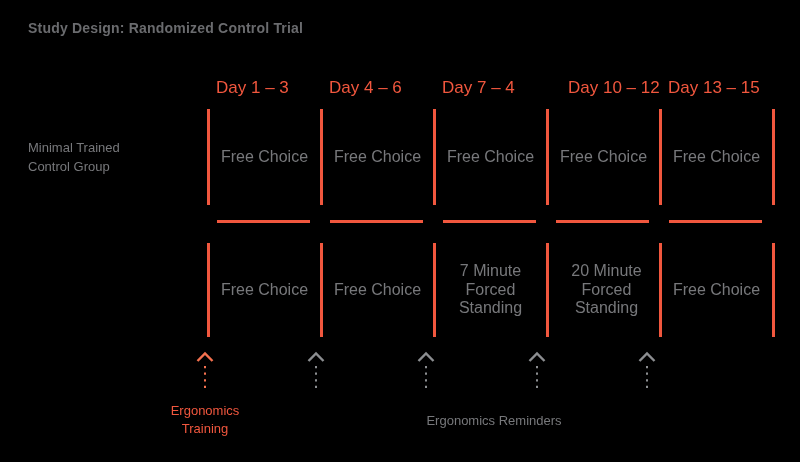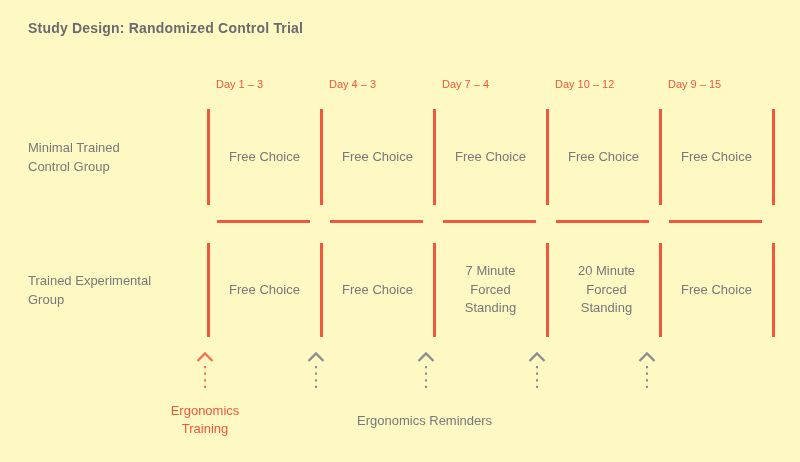"Study Design: Randomized Control Trial" .canvas { background: #fef9c3 -> #000000 }
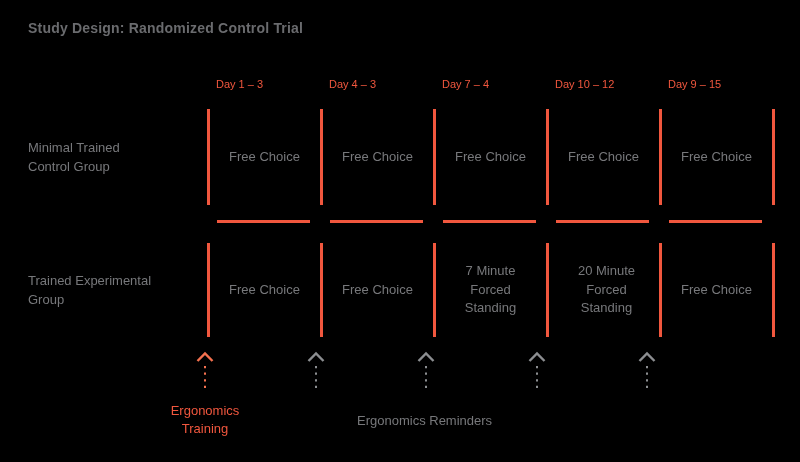"Day 1 – 3" .day-label { font-size: 11px -> 17px }
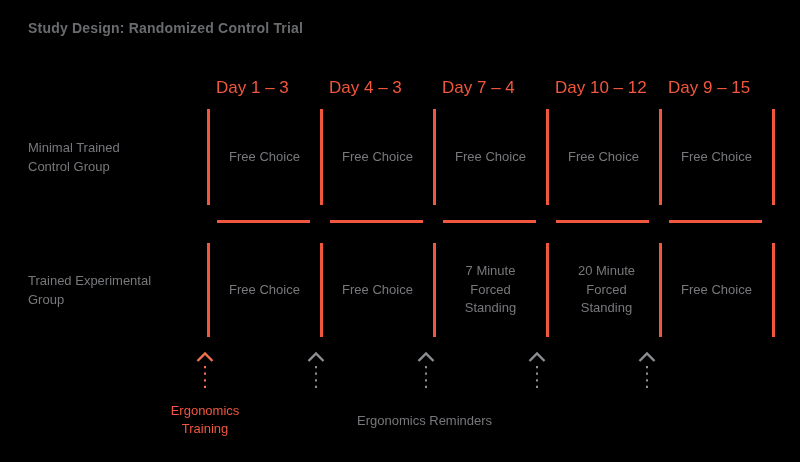"Day 4 – 3" div.day-label { text: 3 -> 6 }
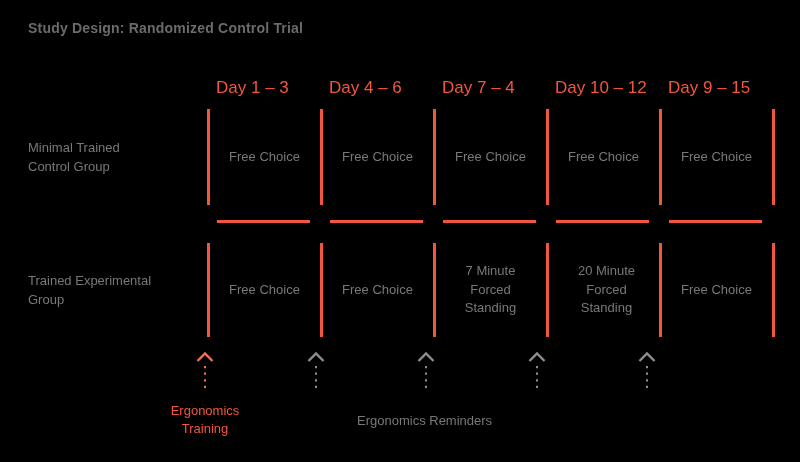"Day 10 – 12" div.day-label { left: 555px -> 568px }
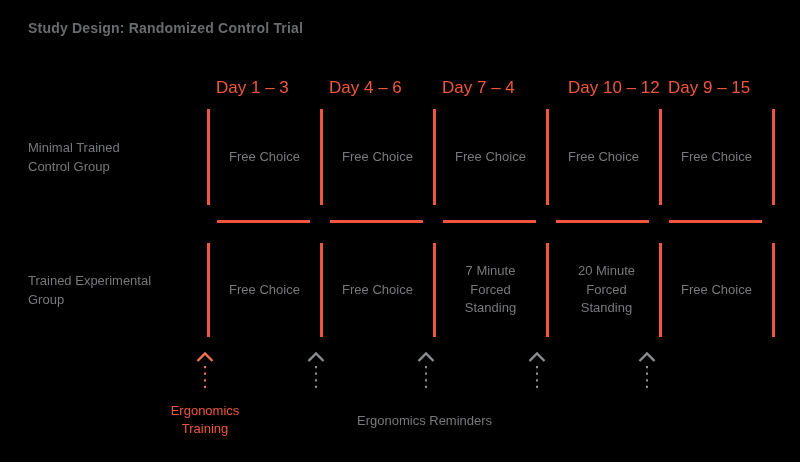"Day 9 – 15" div.day-label { text: 9 -> 13 }
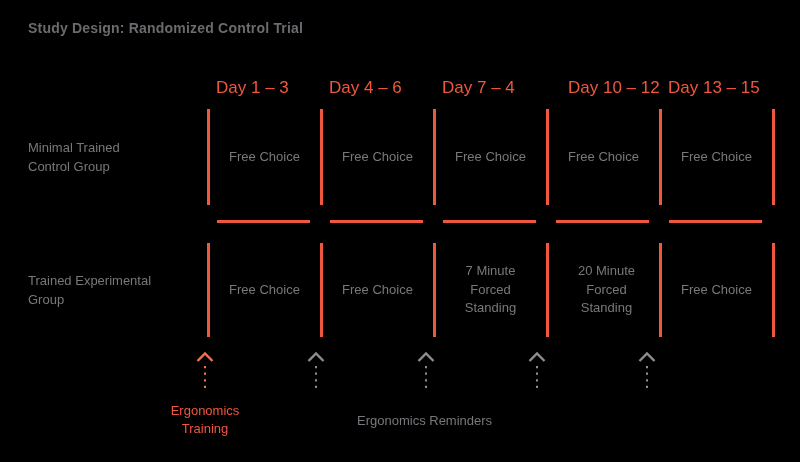"Free Choice" .cell { font-size: 13px -> 16px }
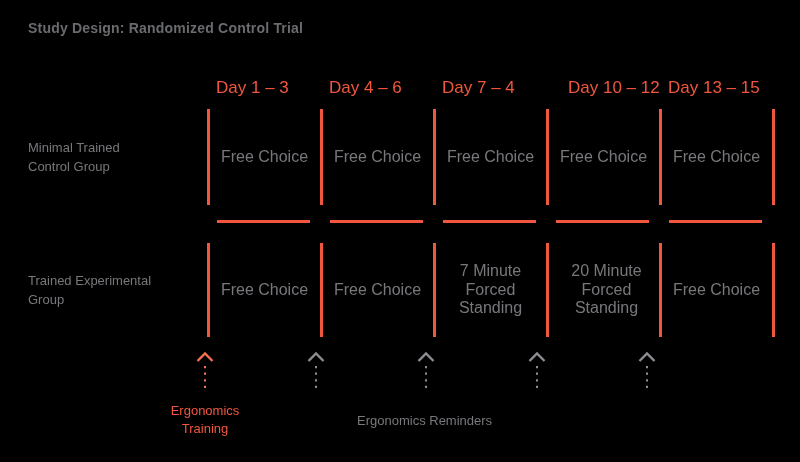"Trained Experimental" div.row-label { html: <div>Trained Experimental Group</div> -> none }
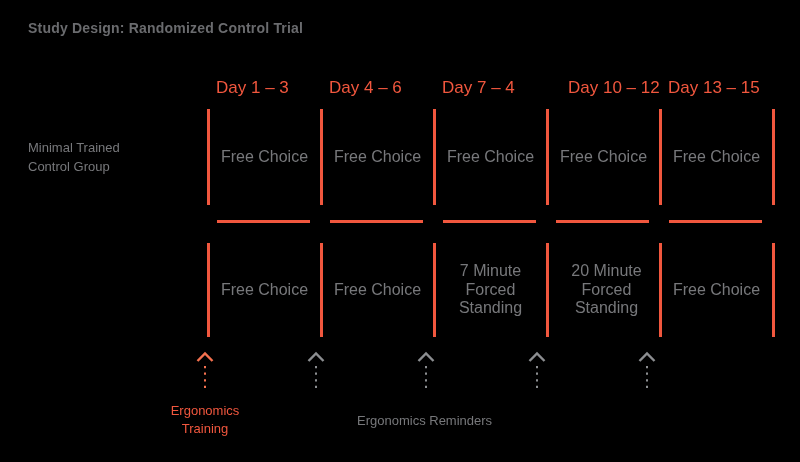"Ergonomics Reminders" .reminders-label { left: 357px -> 384px; text-align: none -> center }
